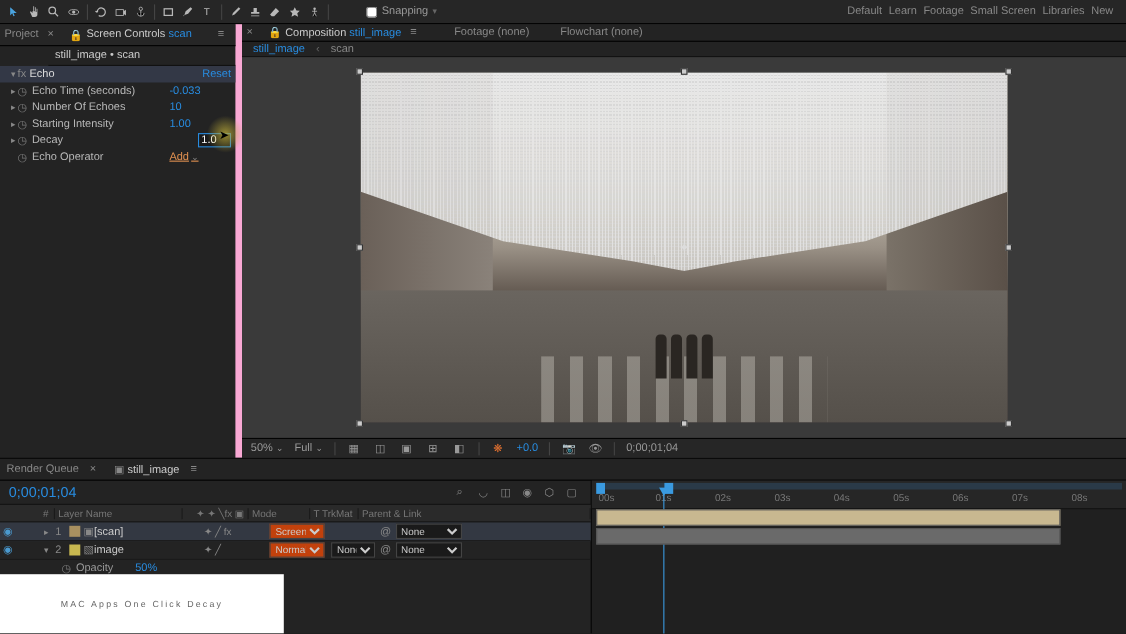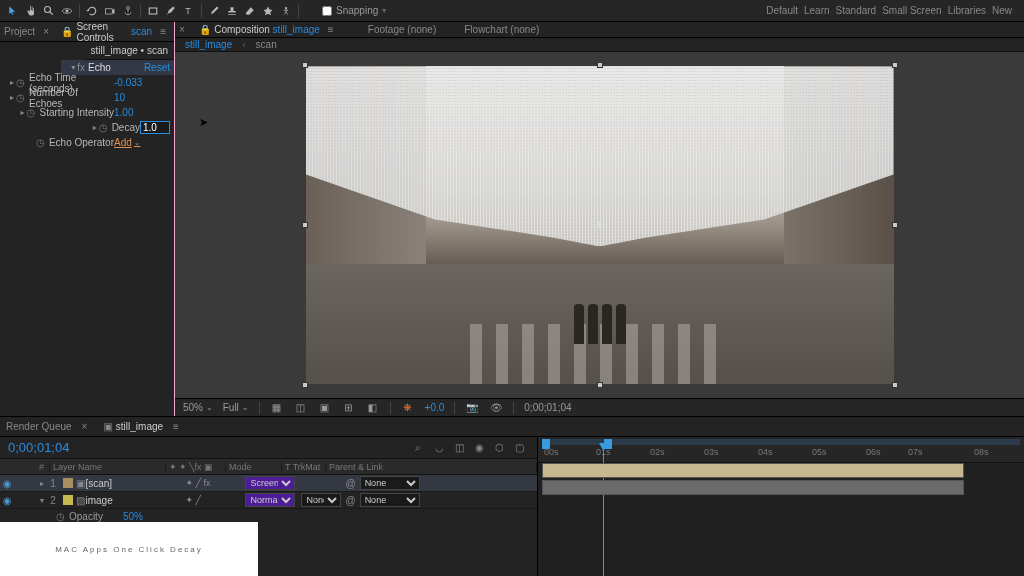"Snapping" .snapping { margin-left: 20px -> 31px }
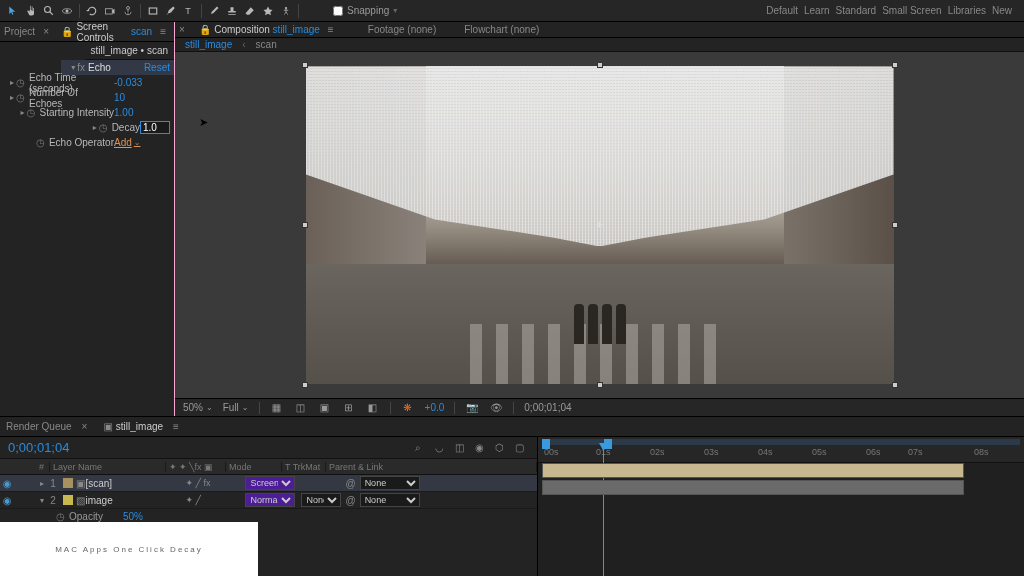"Standard" span { text: Standard -> Footage }
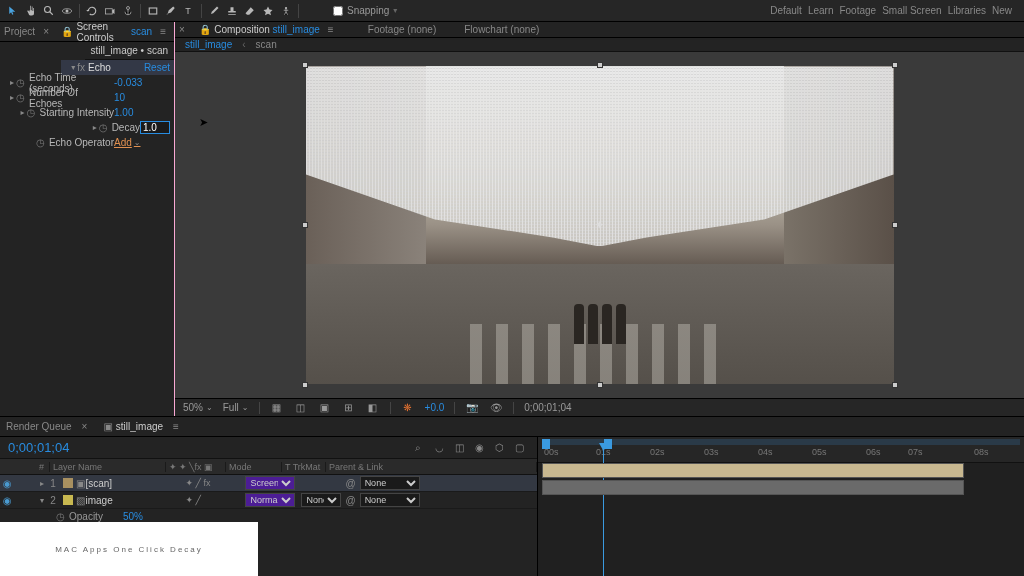"Project" .left-panel { align-items: flex-end -> none; border-right: 1px solid #f9a8d4 -> 6px solid #f9a8d4; width: 175px -> 220px }
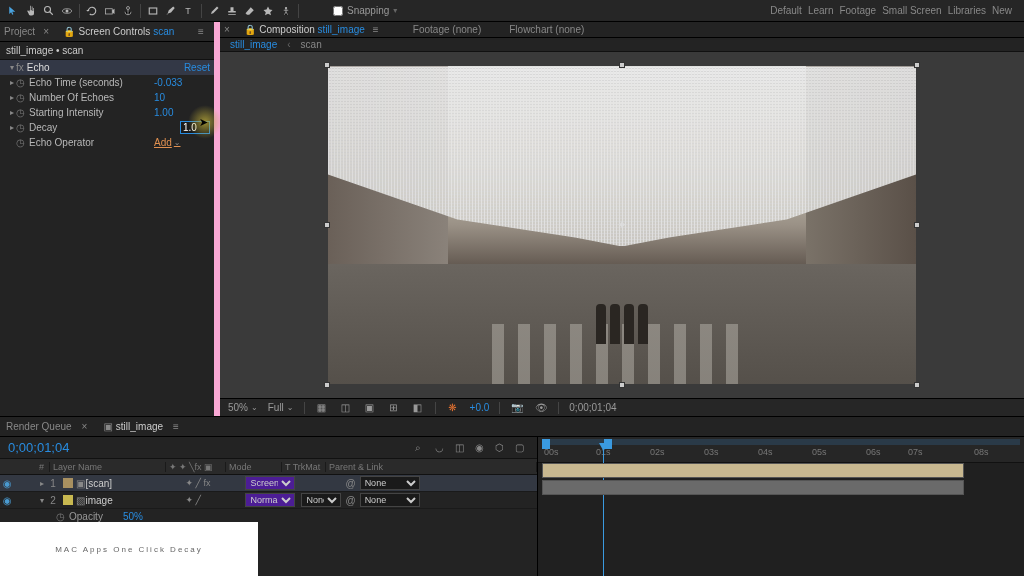"still_image • scan" .breadcrumb { margin-left: none -> 44px }
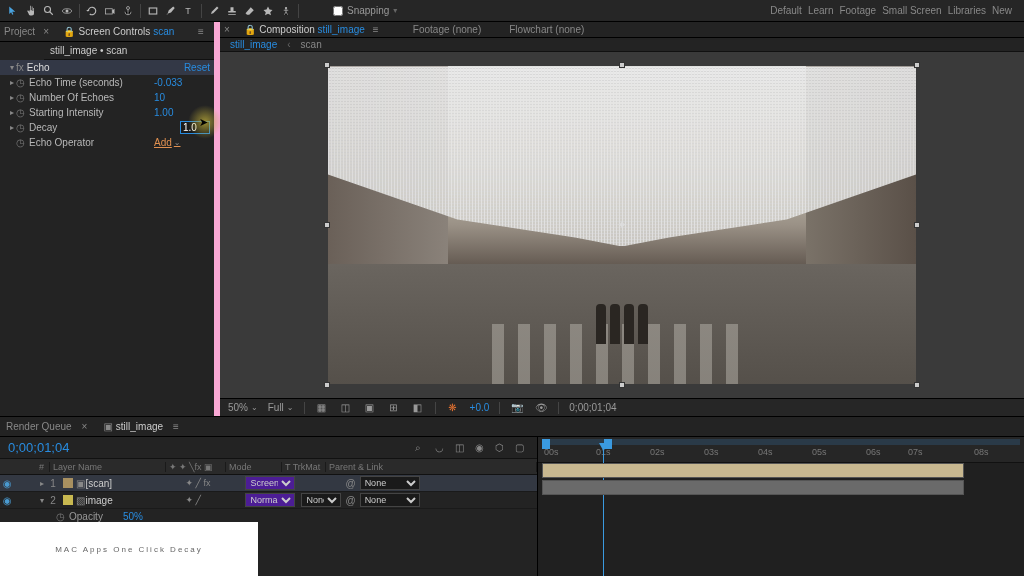"07s" span.ruler-mark { left: 370px -> 382px }
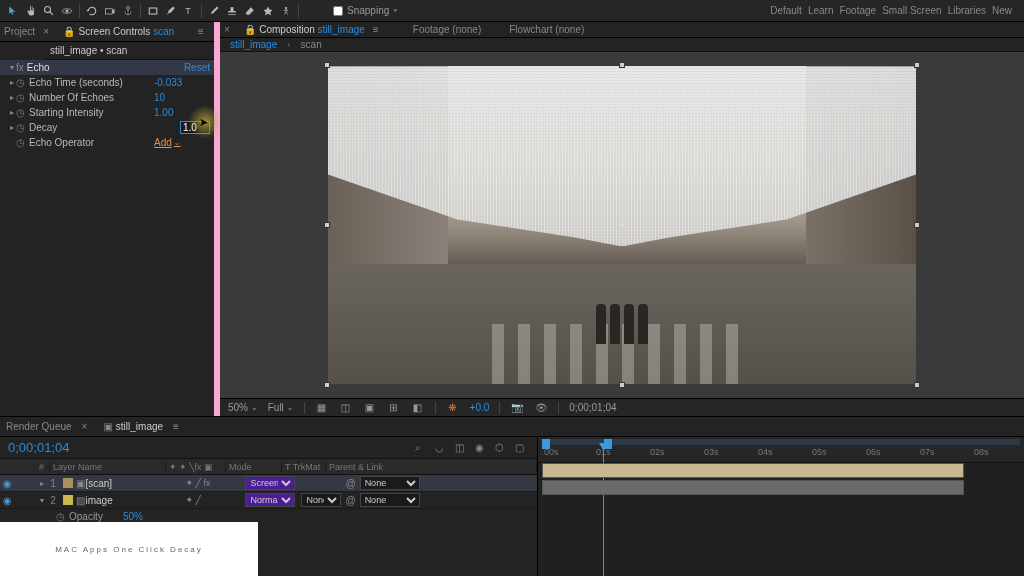"✦ ✦ ╲fx ▣" div { text-align: left -> right }
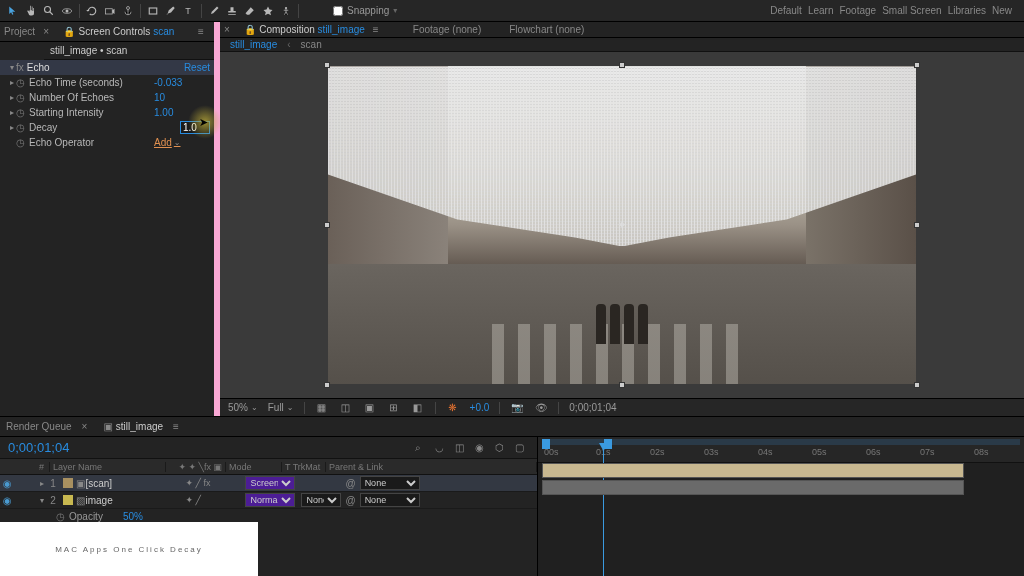"Screen" .mode select { background: #4c1d95 -> #c2410c }
